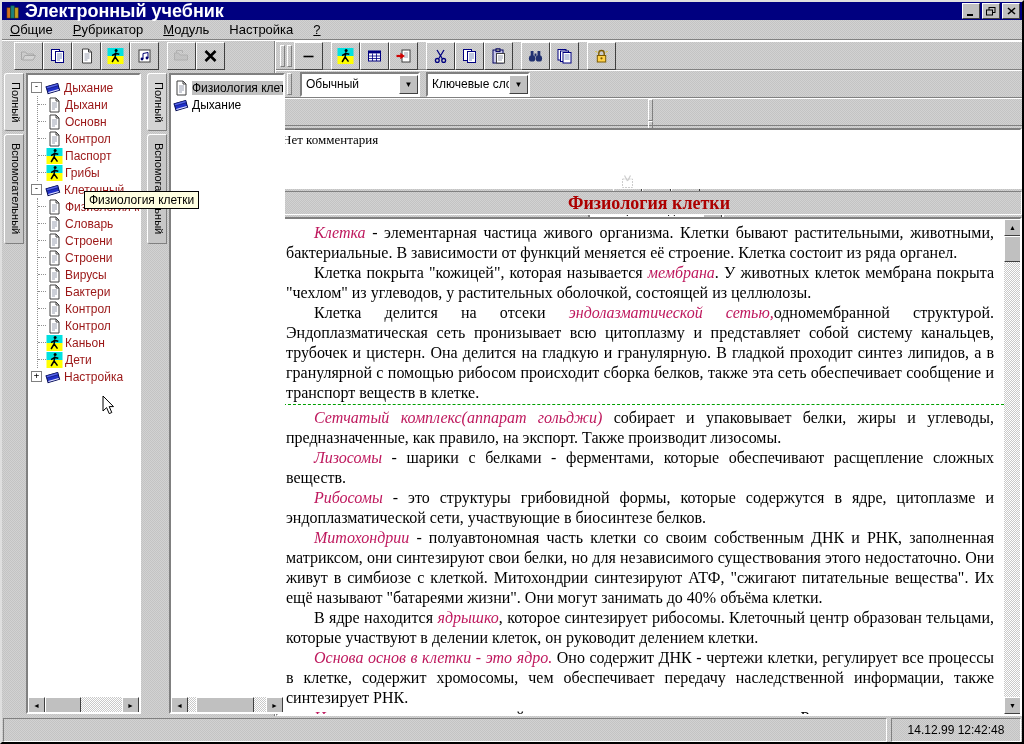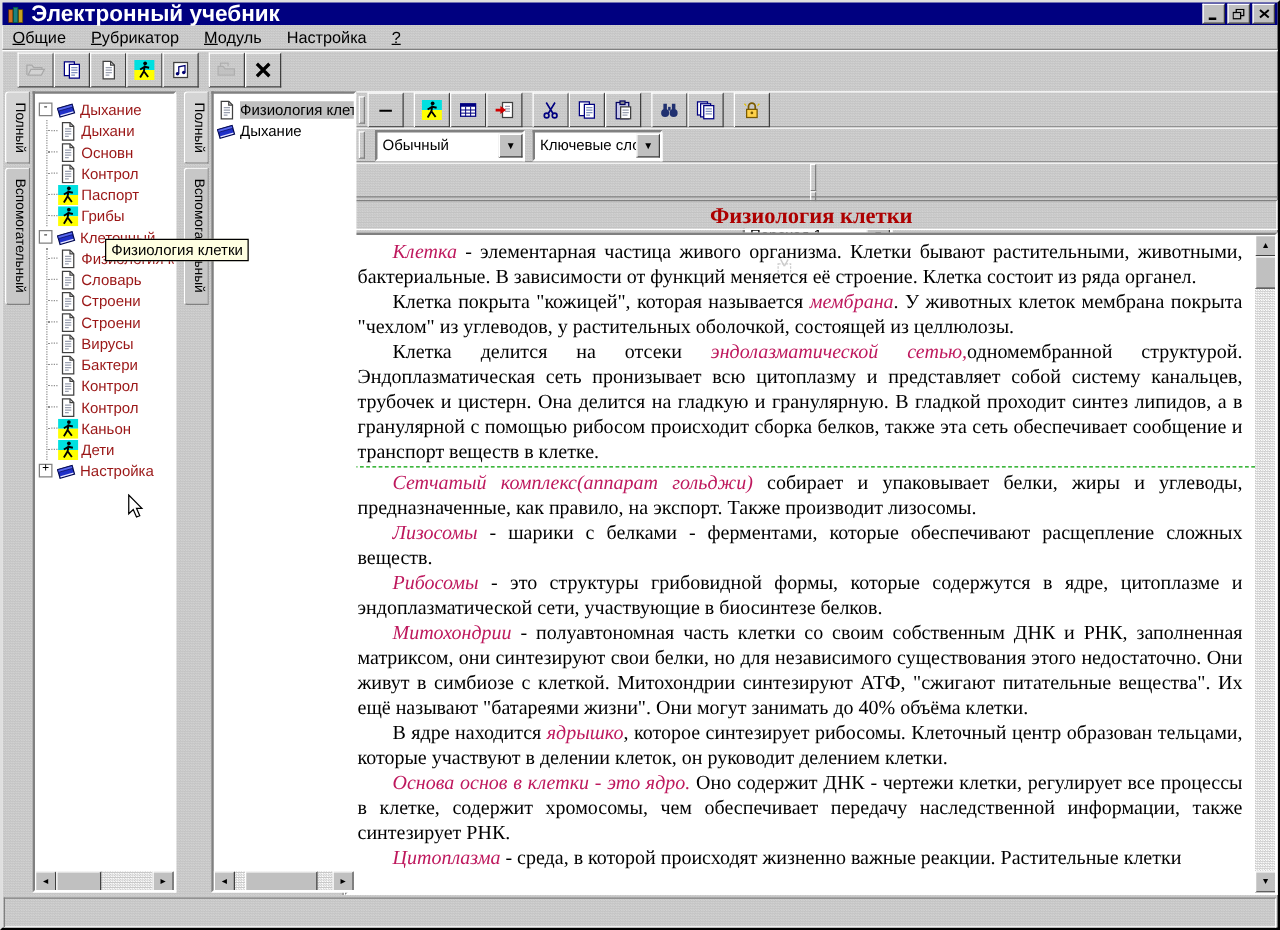"Обычный" .rightcol { margin-top: 32px -> none }
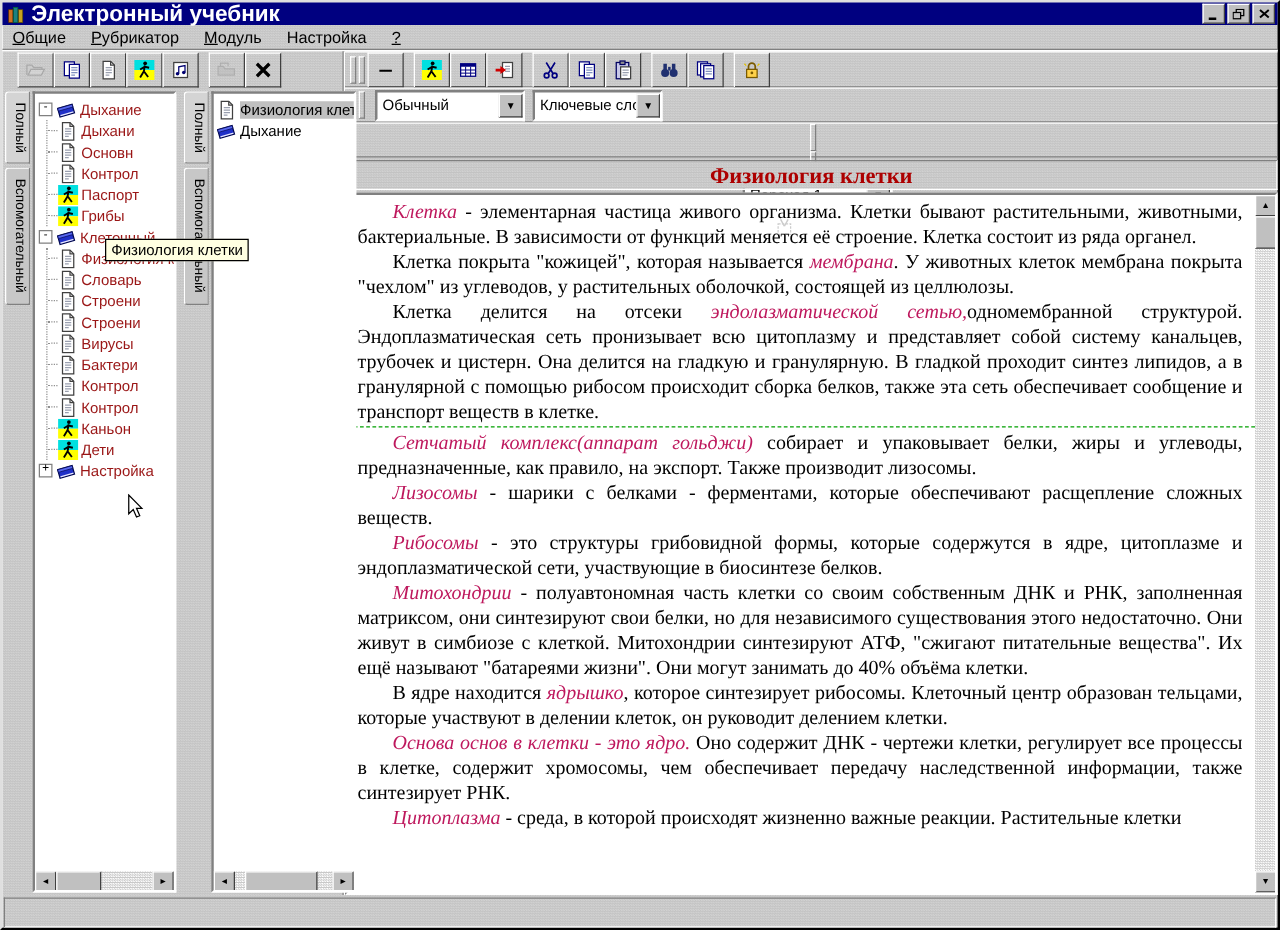"Нет комментария" div.comment { html: none -> <div>Нет комментария</div> }
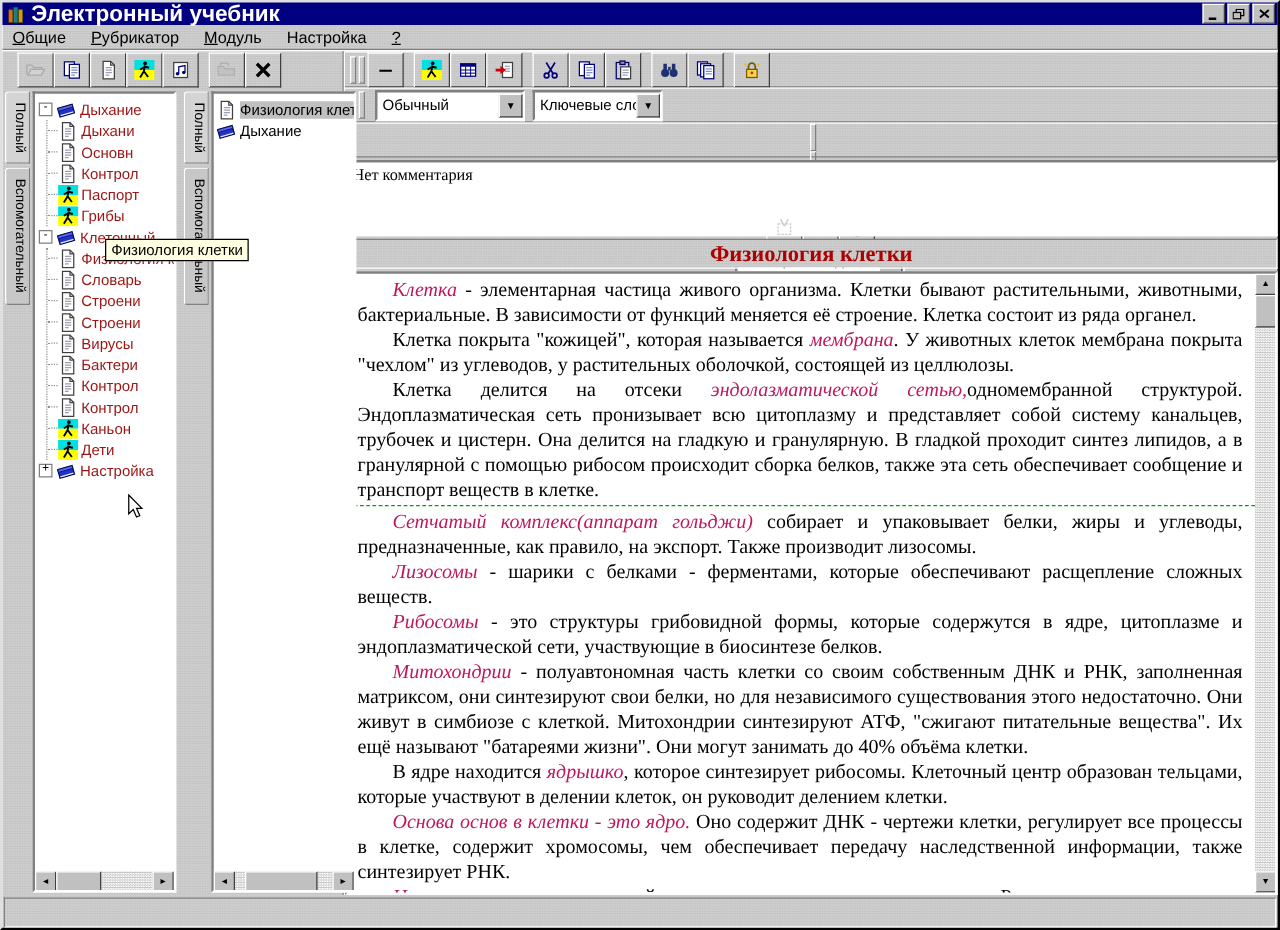"14.12.99 12:42:48" div.scell { html: none -> <div>14.12.99 12:42:48</div> }
